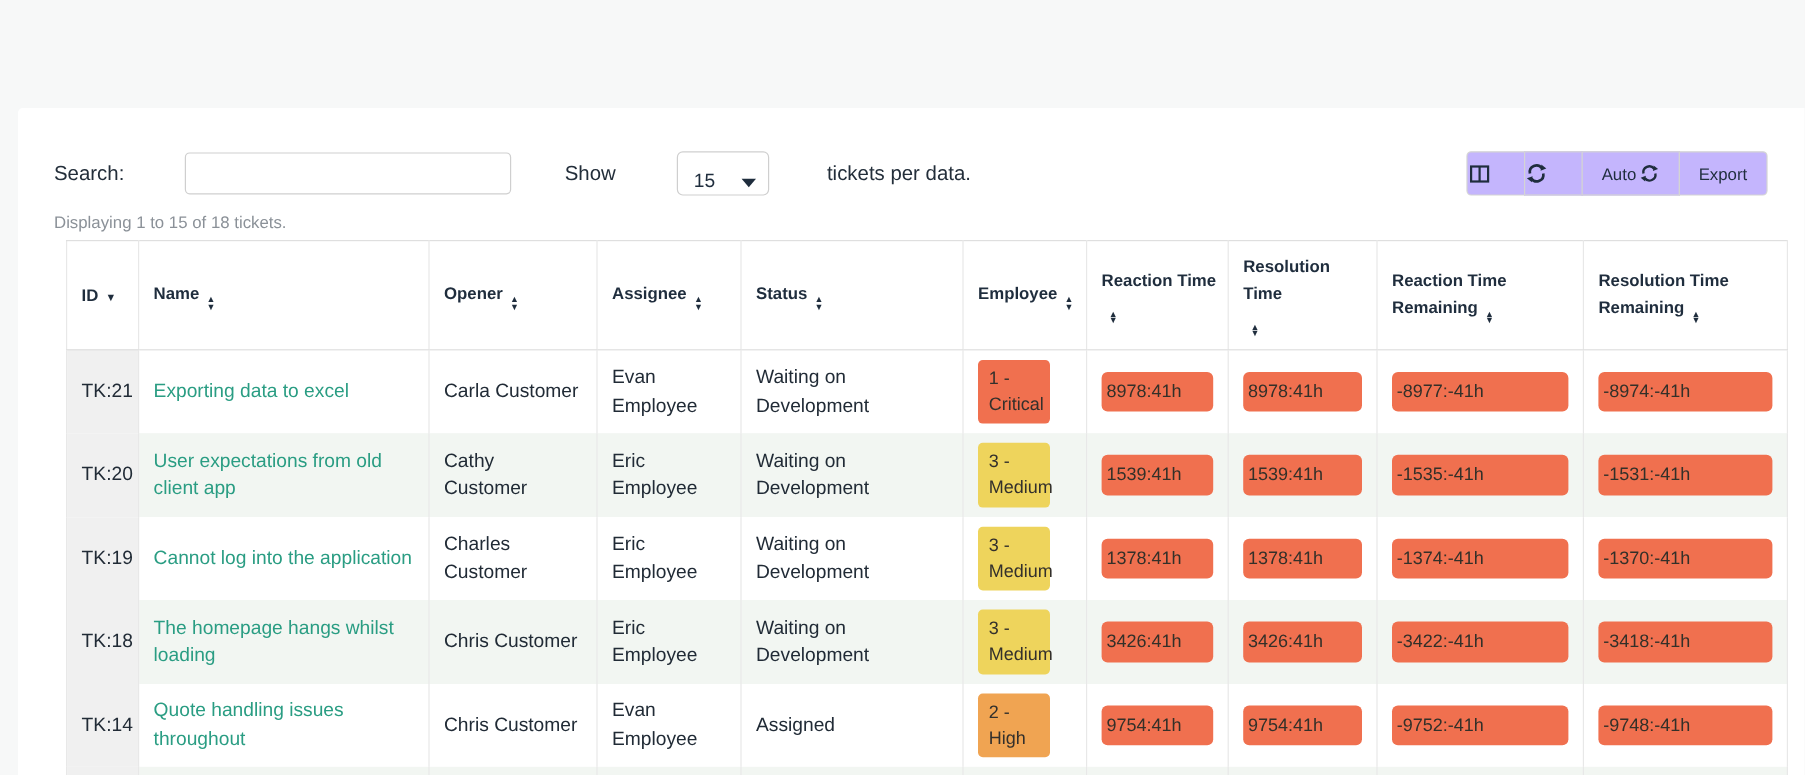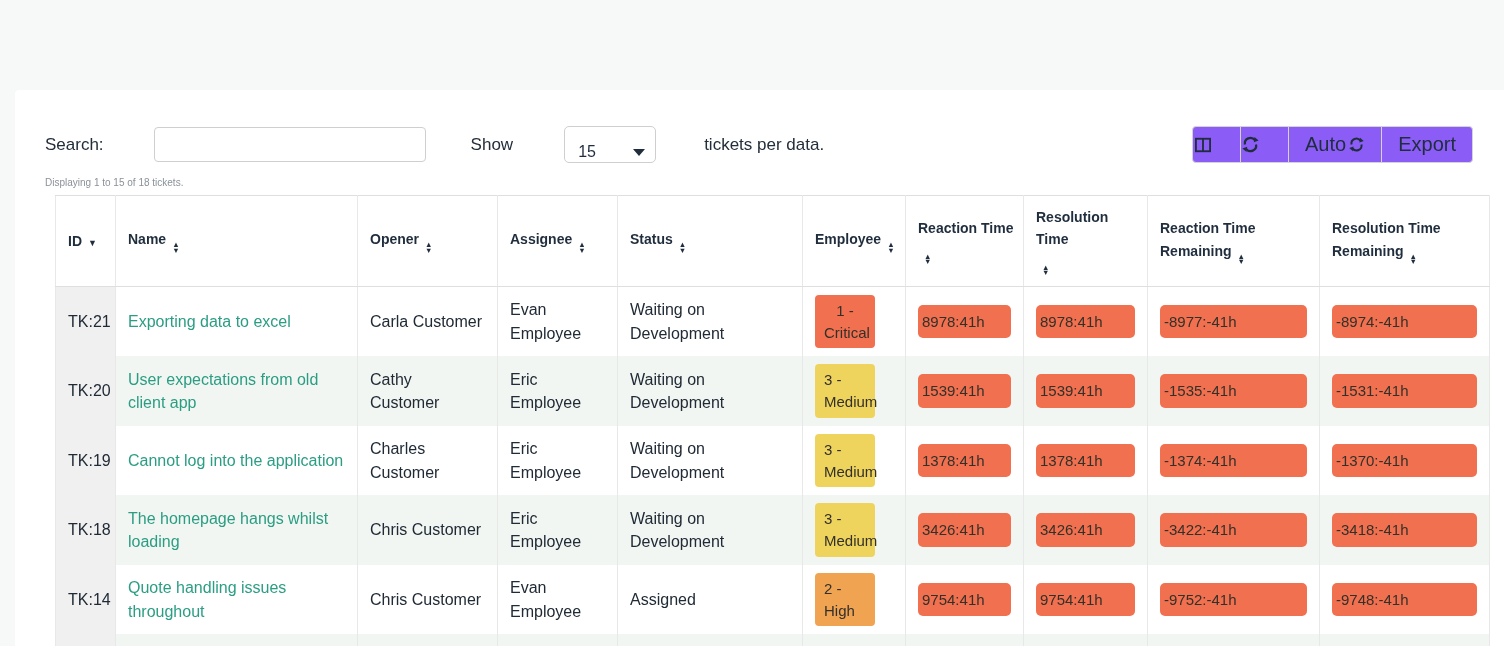"15" .page-size { width: 92px -> 77px }
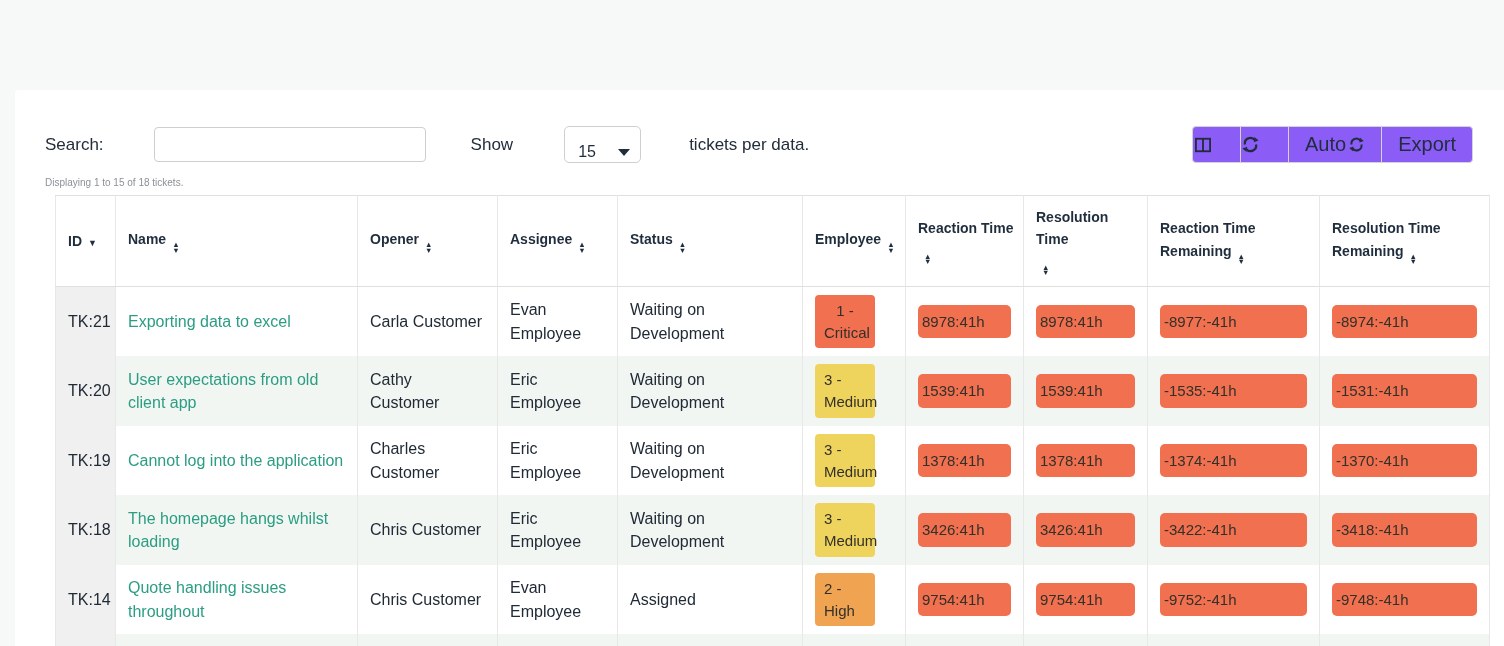"Auto" .btn { background: #8b5cf6 -> #c4b5fd; font-size: 20px -> 14px }
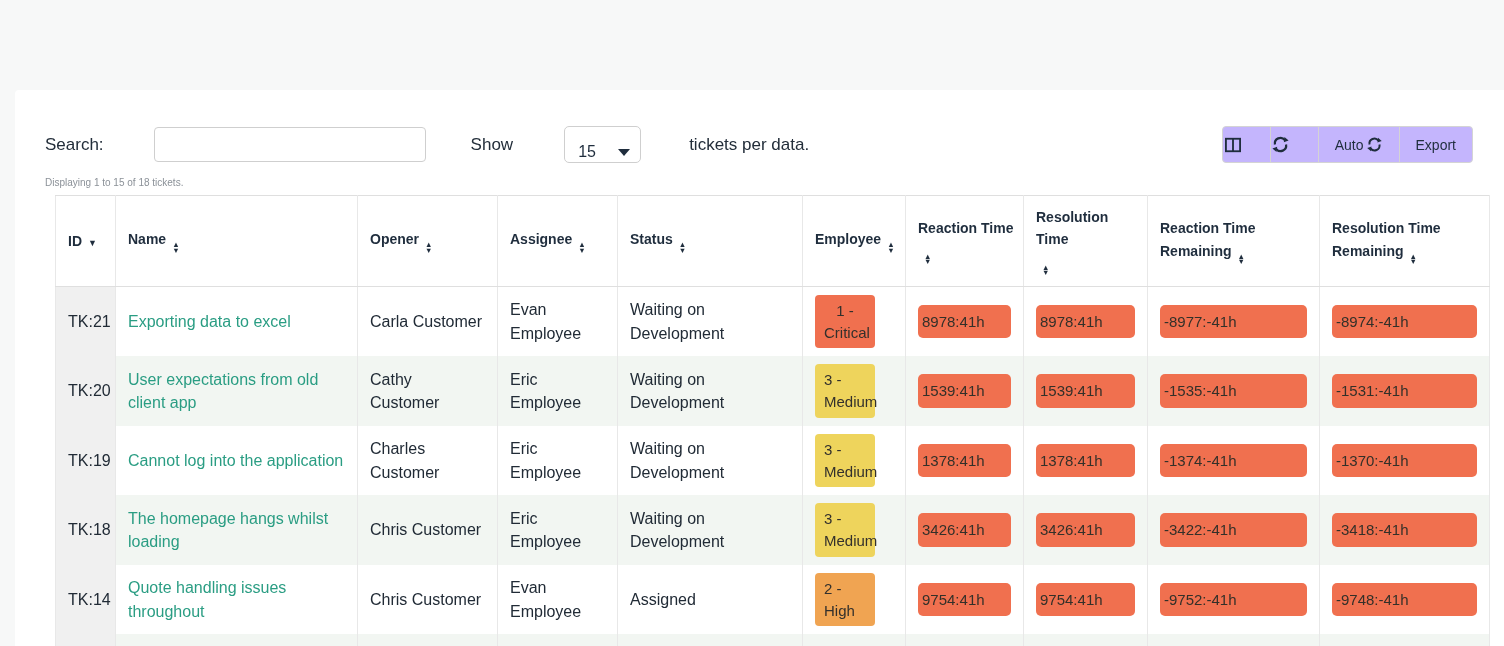"Displaying 1 to 15 of" .summary { font-size: 10px -> 14px }
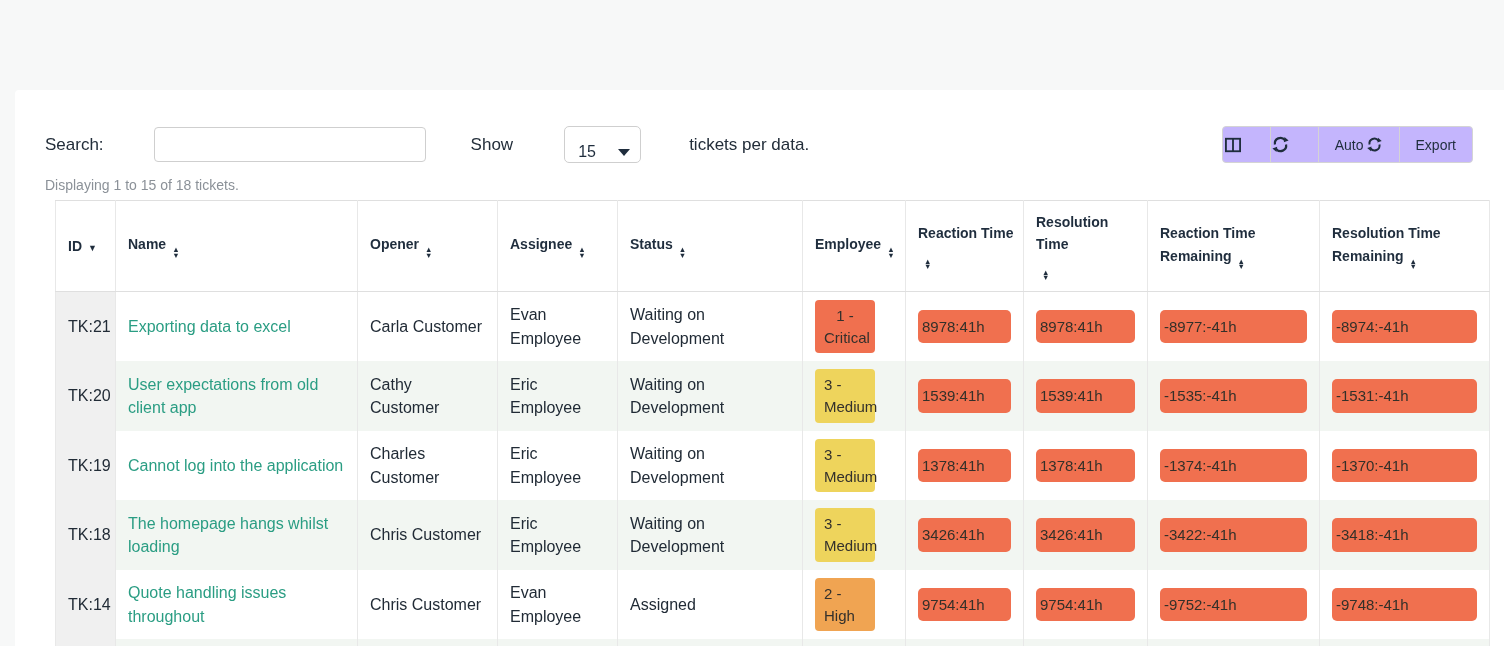"1 - Critical" .priority-critical { text-align: center -> none }
